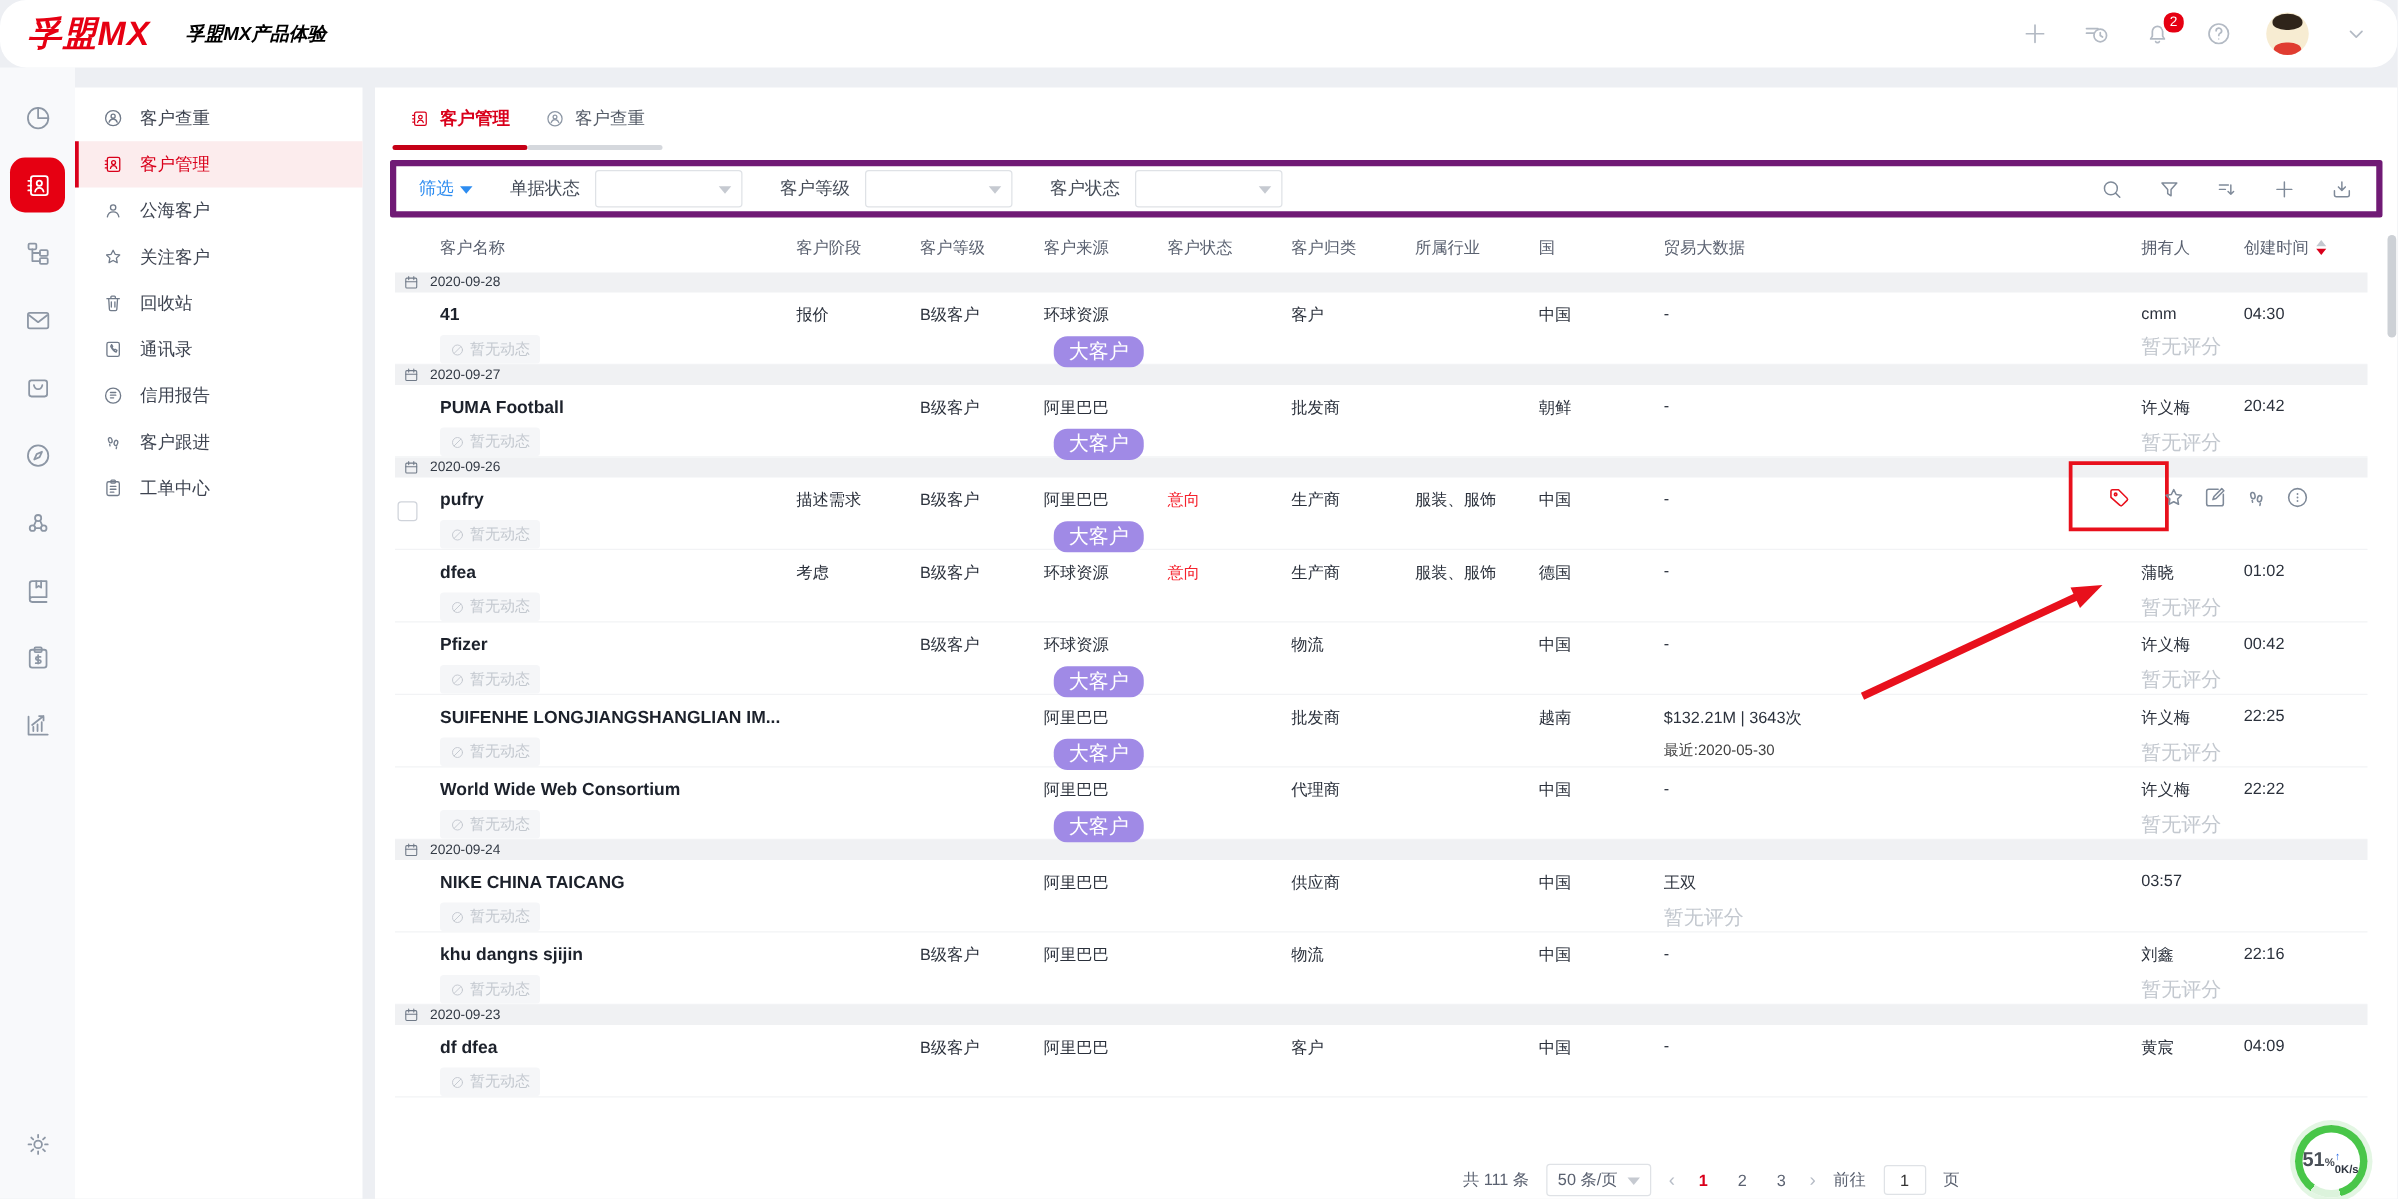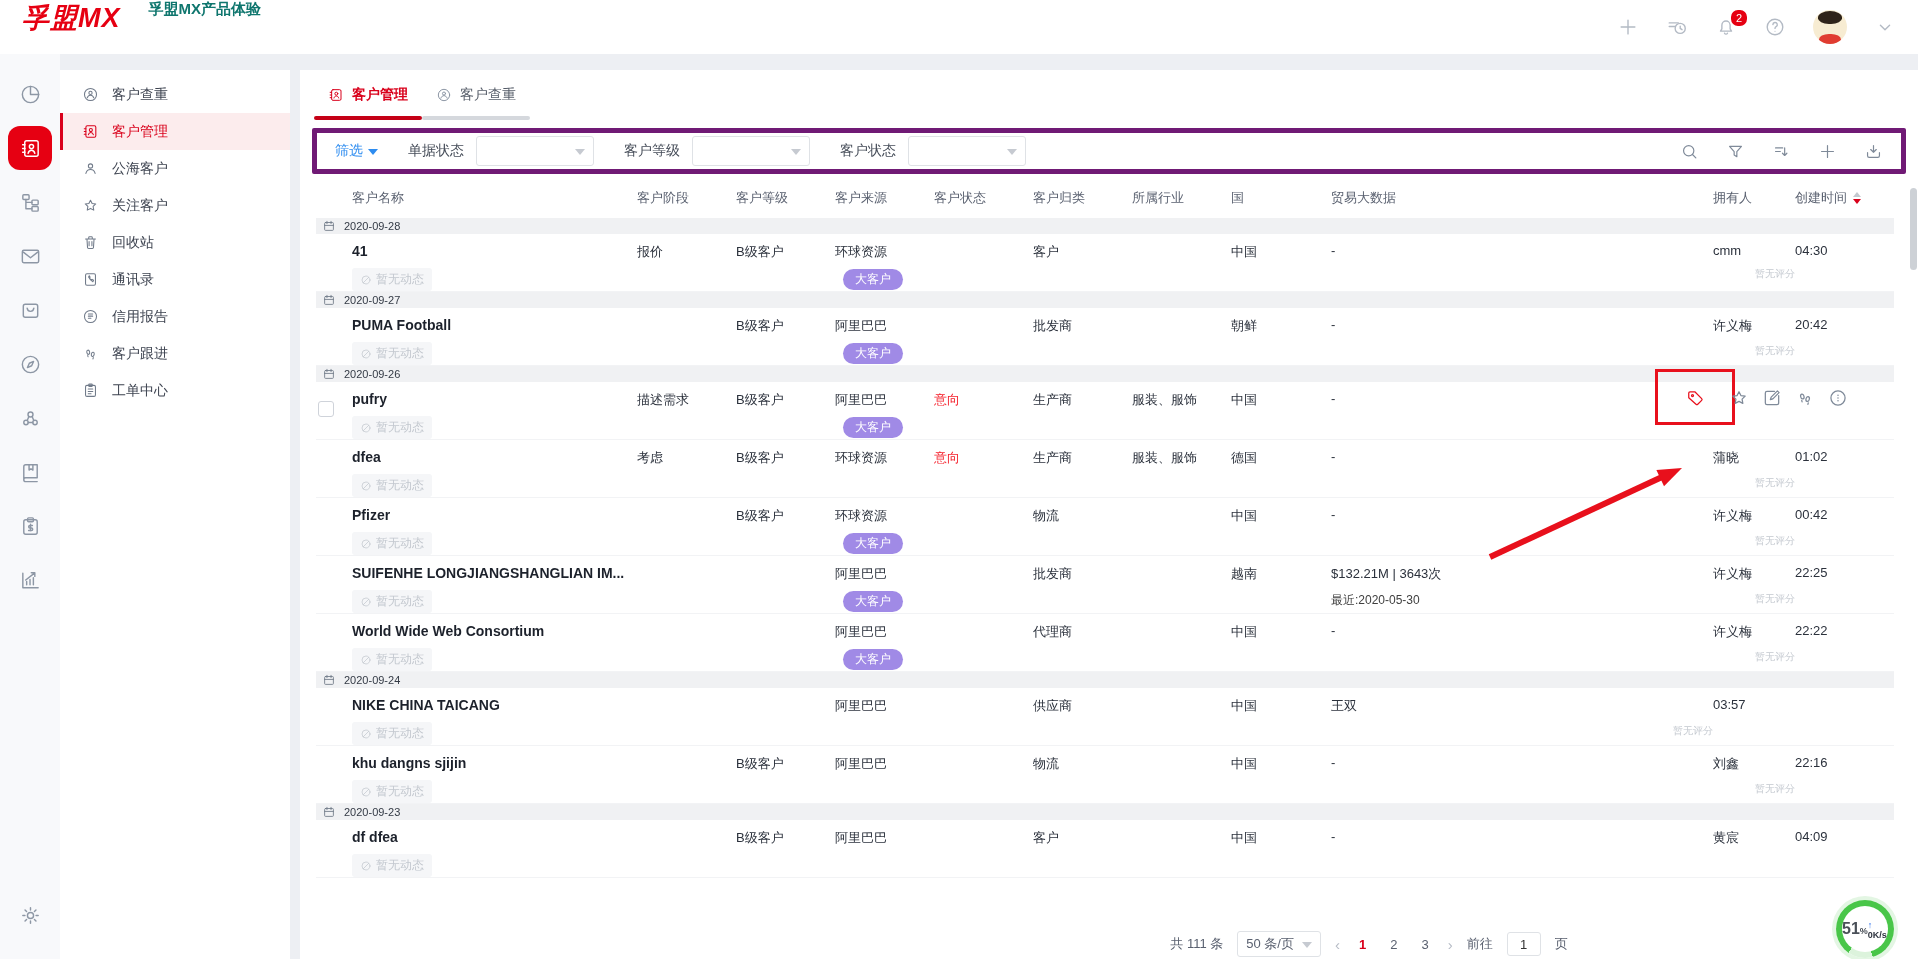"孚盟MX" .topbar { align-items: none -> center; border-radius: none -> 21px }
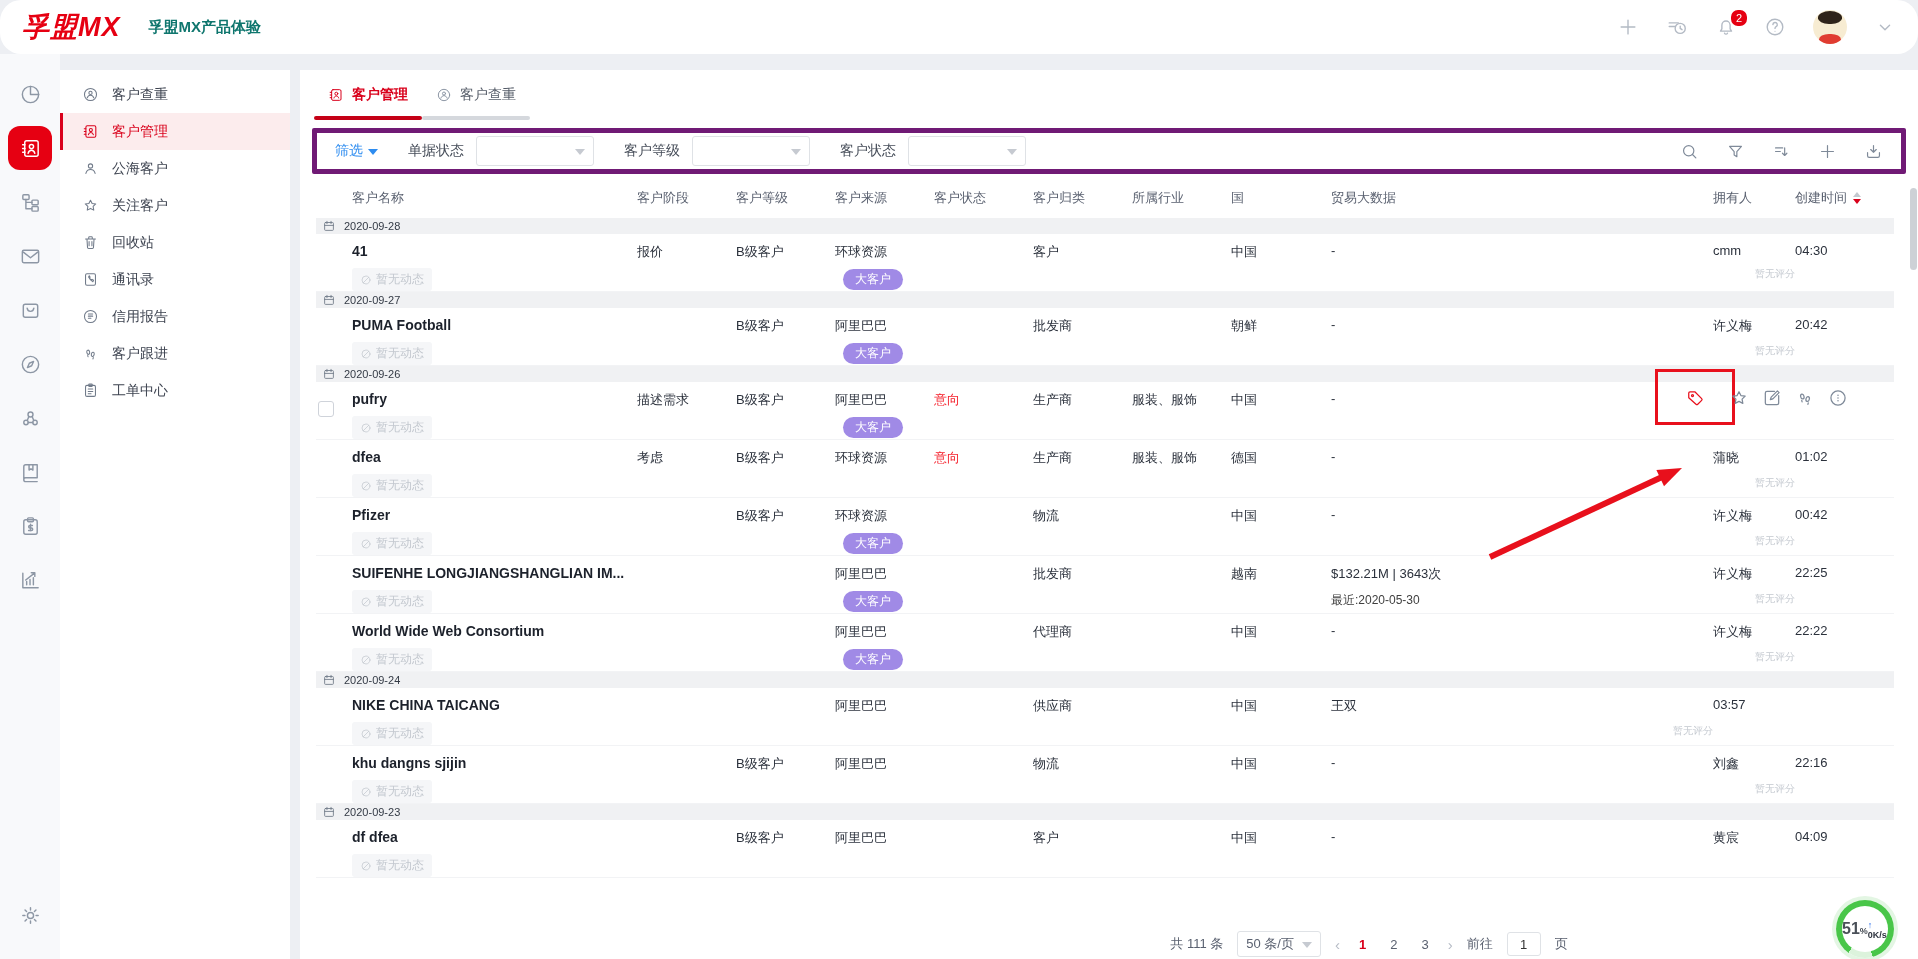"孚盟MX产品体验" .app-title { color: #0f766e -> #000000; font-style: none -> italic }
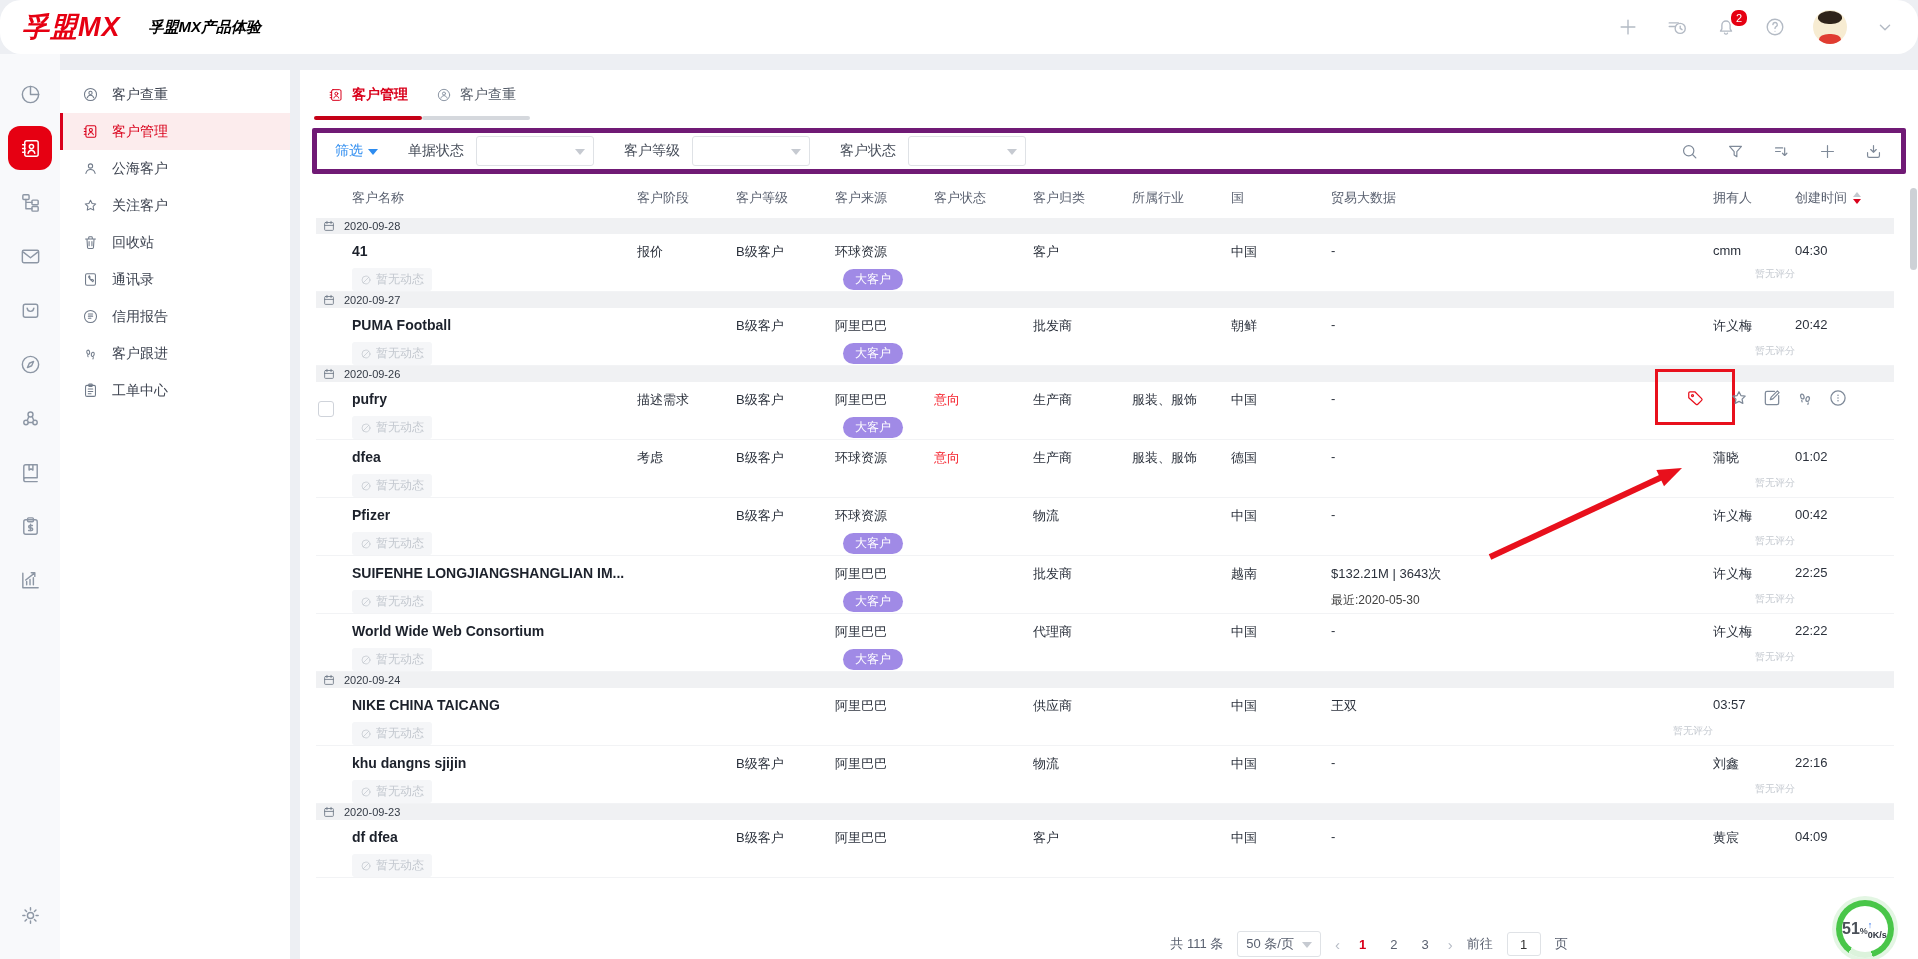"大客户" .vip { font-size: 12px -> 16px }
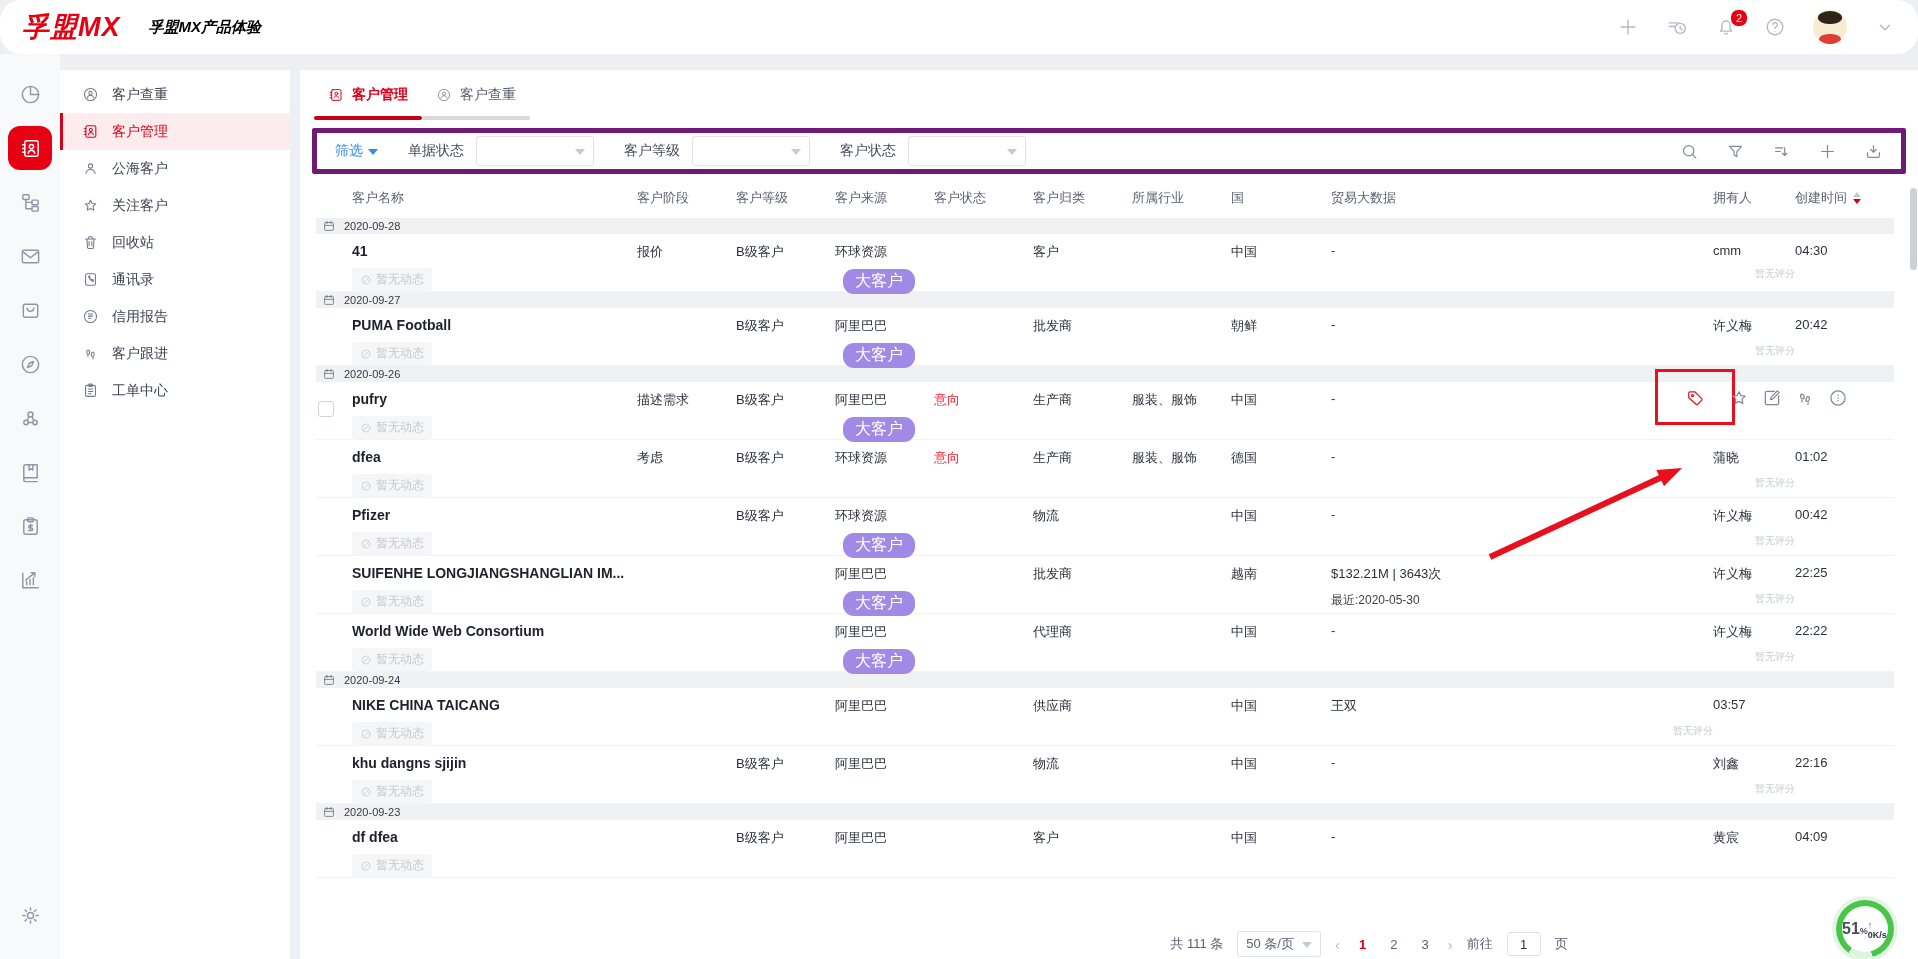"暂无评分" .sub { font-size: 10px -> 16px; text-align: right -> none }
